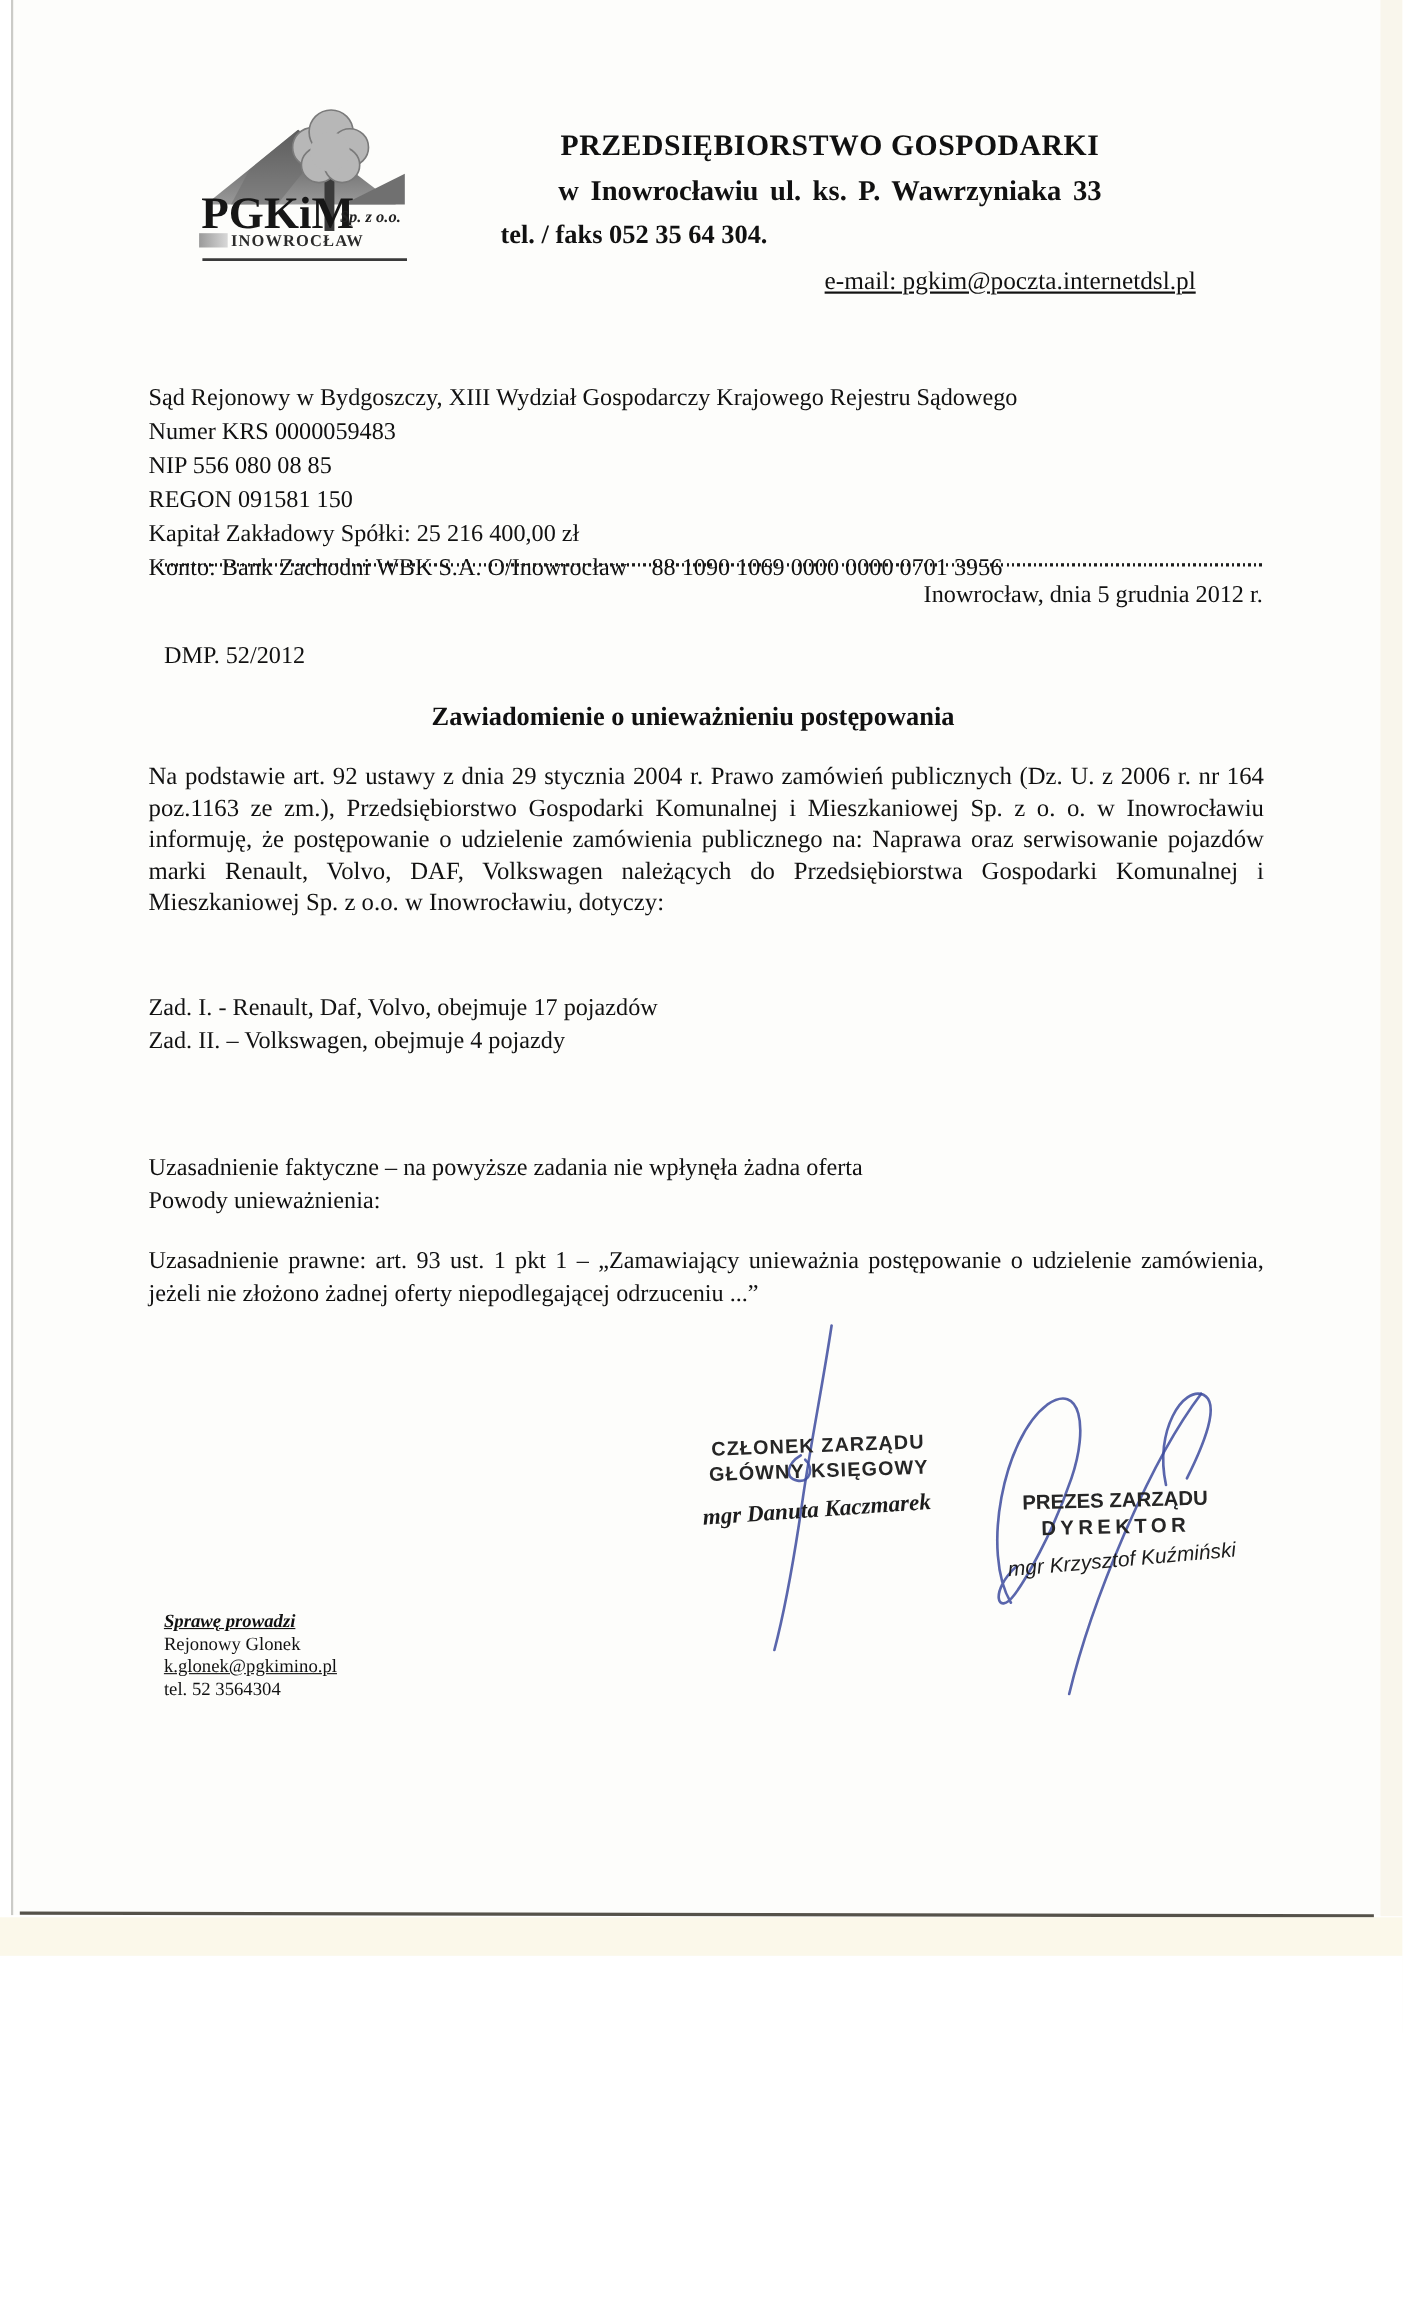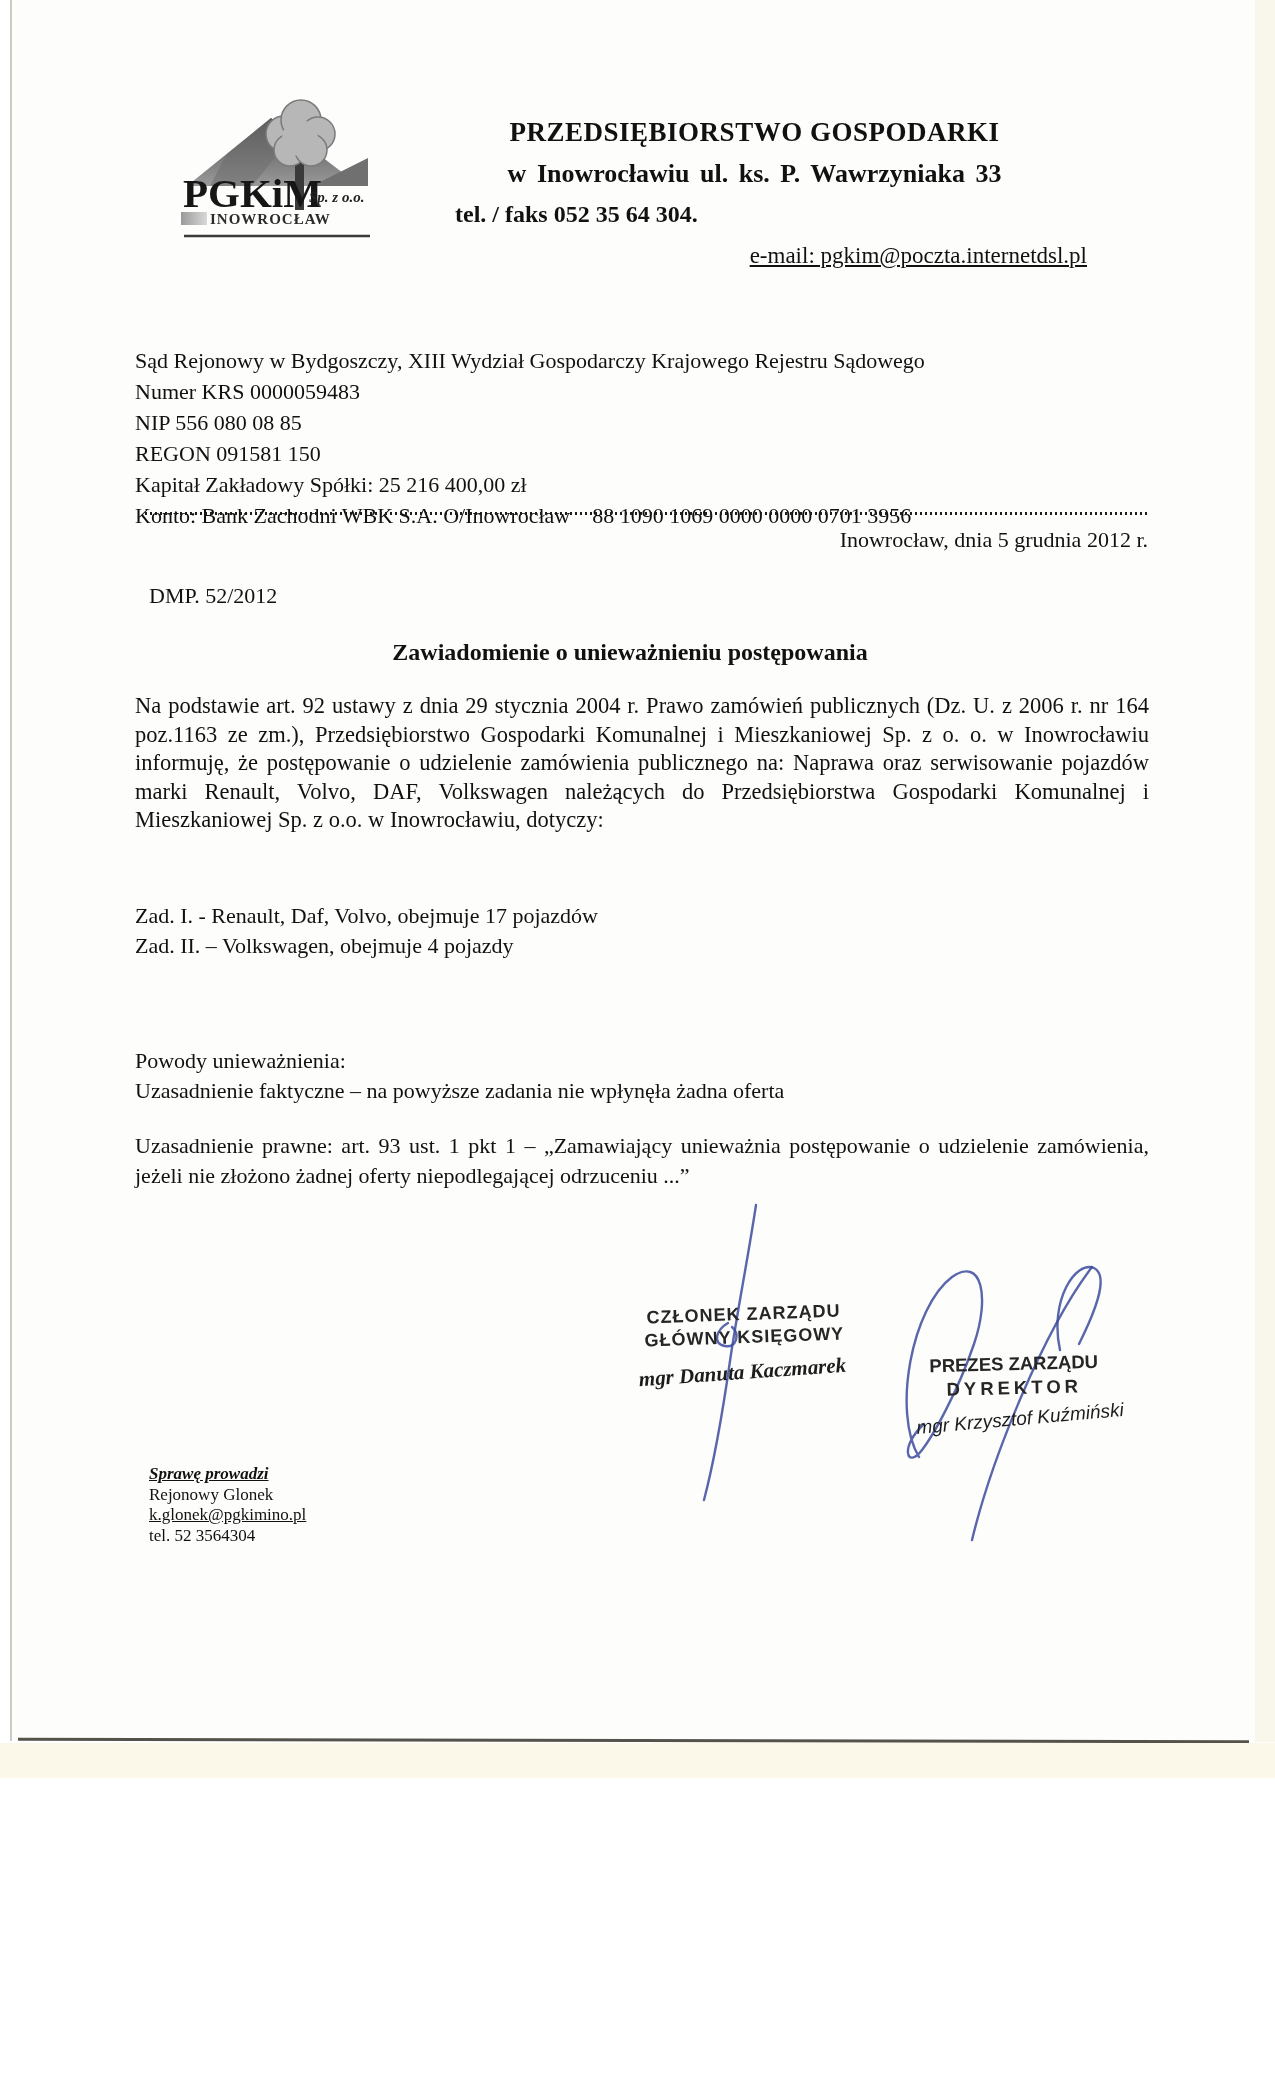"Powody unieważnienia:" div { order: before "Uzasadnienie faktyczne – na powyższe" -> after "Uzasadnienie faktyczne – na powyższe" }
